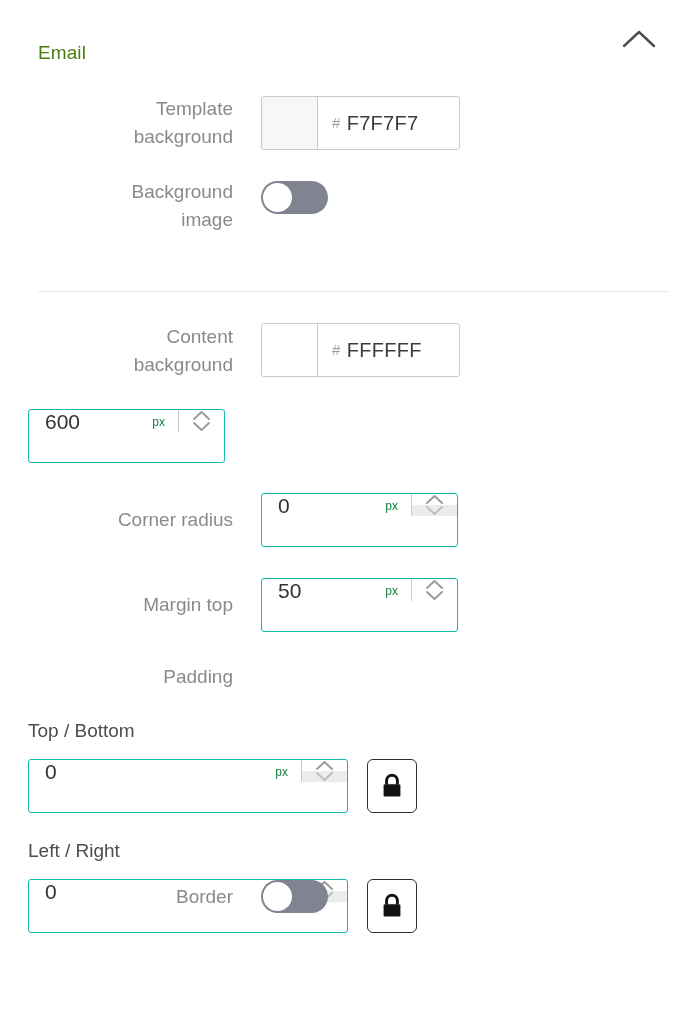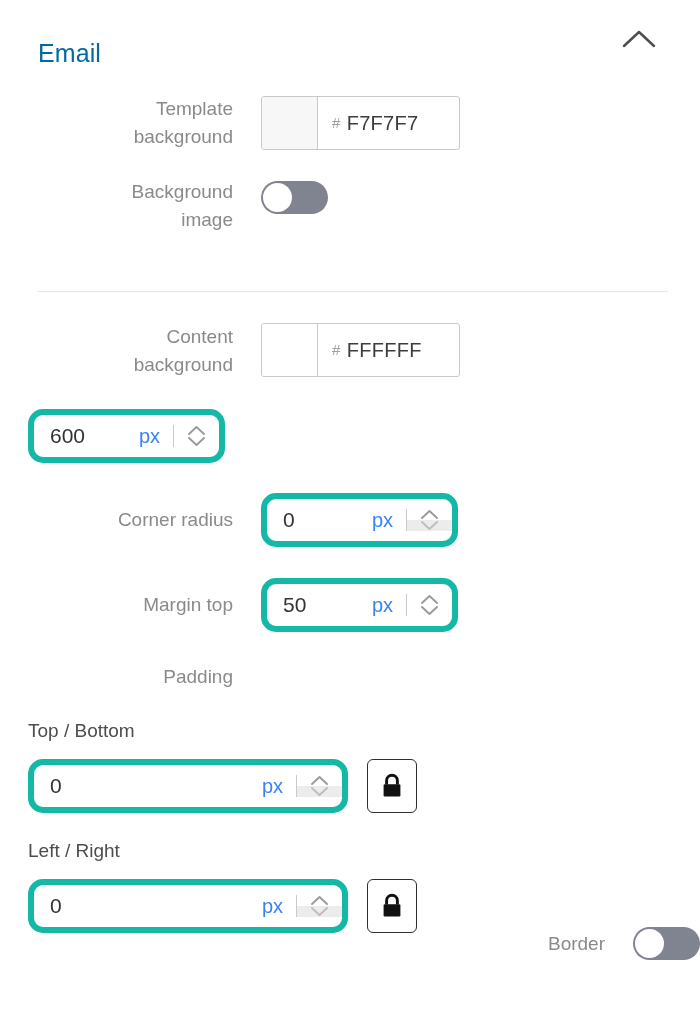"Email" .panel-title { color: #0369a1 -> #4d7c0f; font-size: 25px -> 19px }
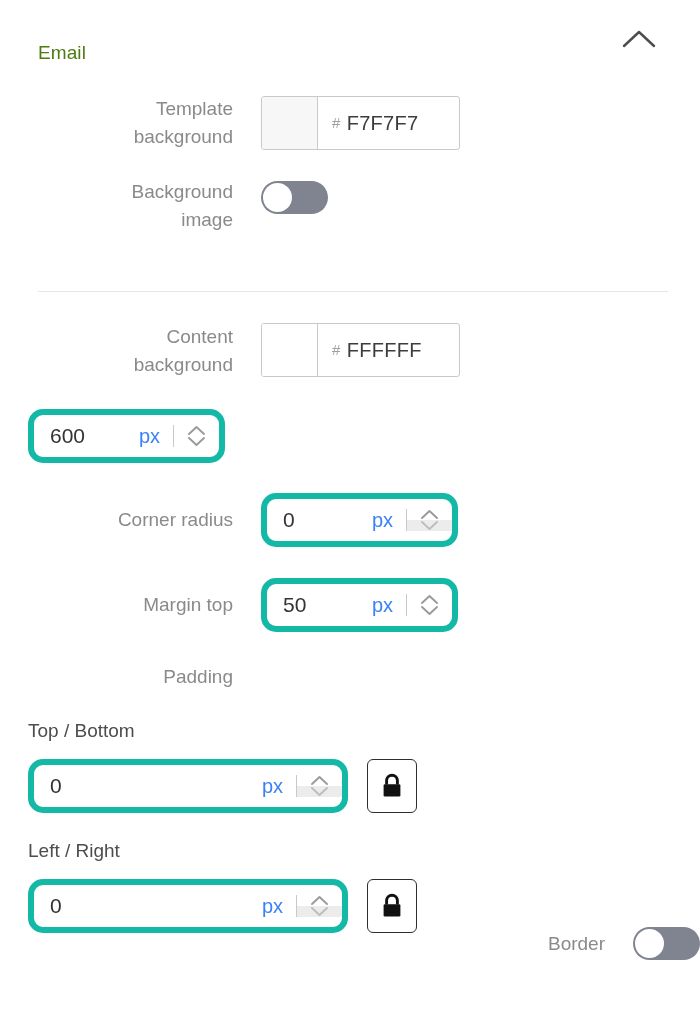"600" .stepper { align-items: center -> flex-start; border: 6px solid #14b8a6 -> 1px solid #14b8a6; border-radius: 15px -> 3px }
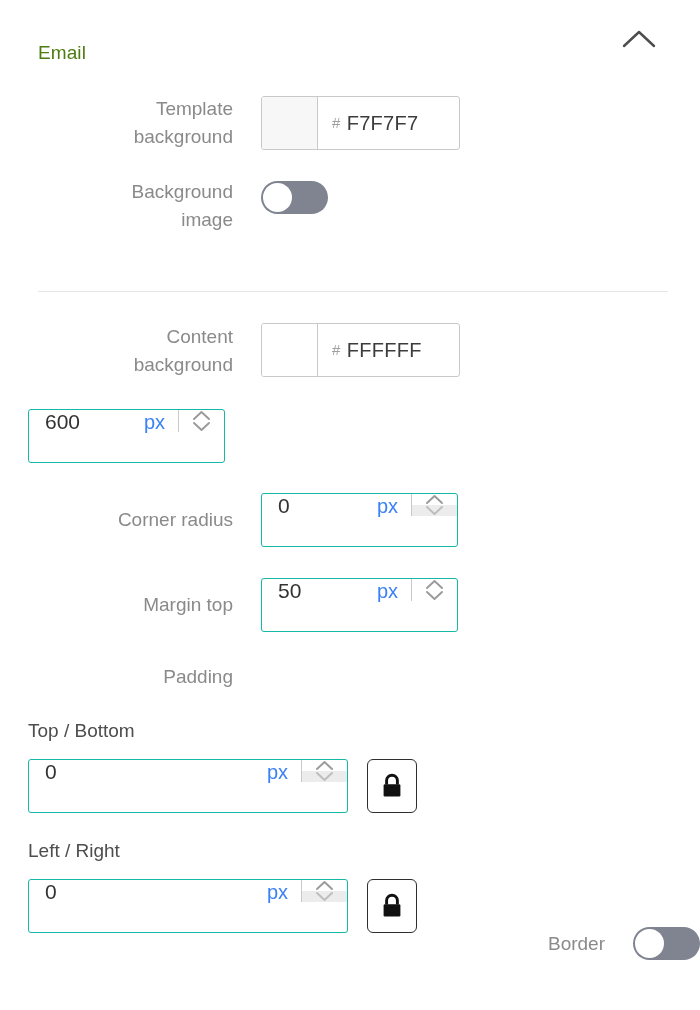"px" .stepper .num-unit { color: #3b82f6 -> #15803d; font-size: 20px -> 12px }
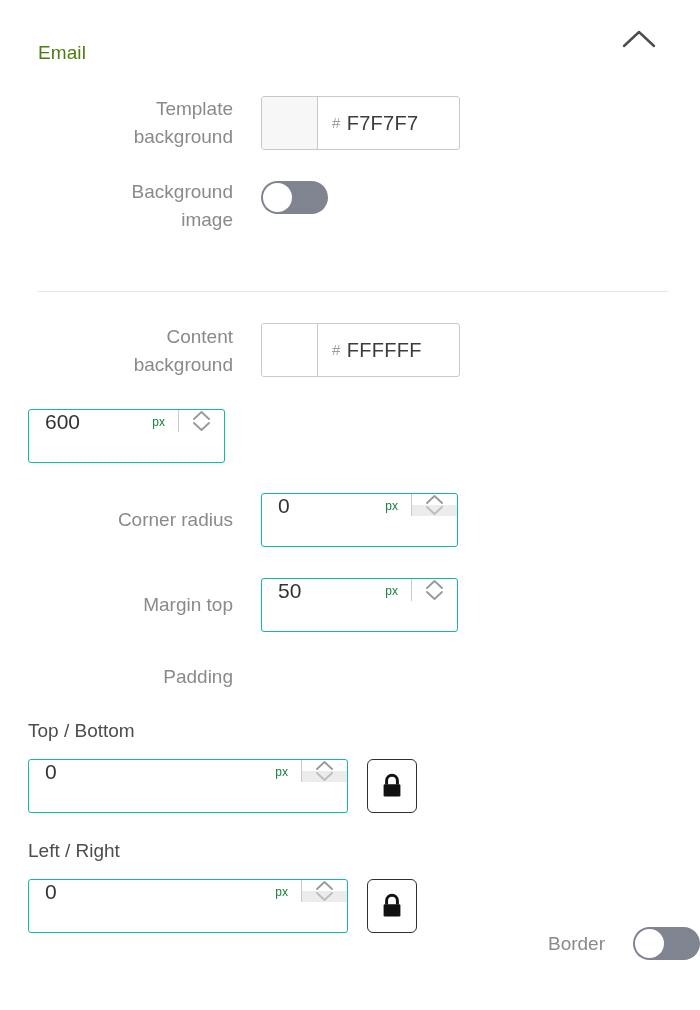"Border" div.row { justify-content: flex-end -> none; top: 927px -> 880px }
